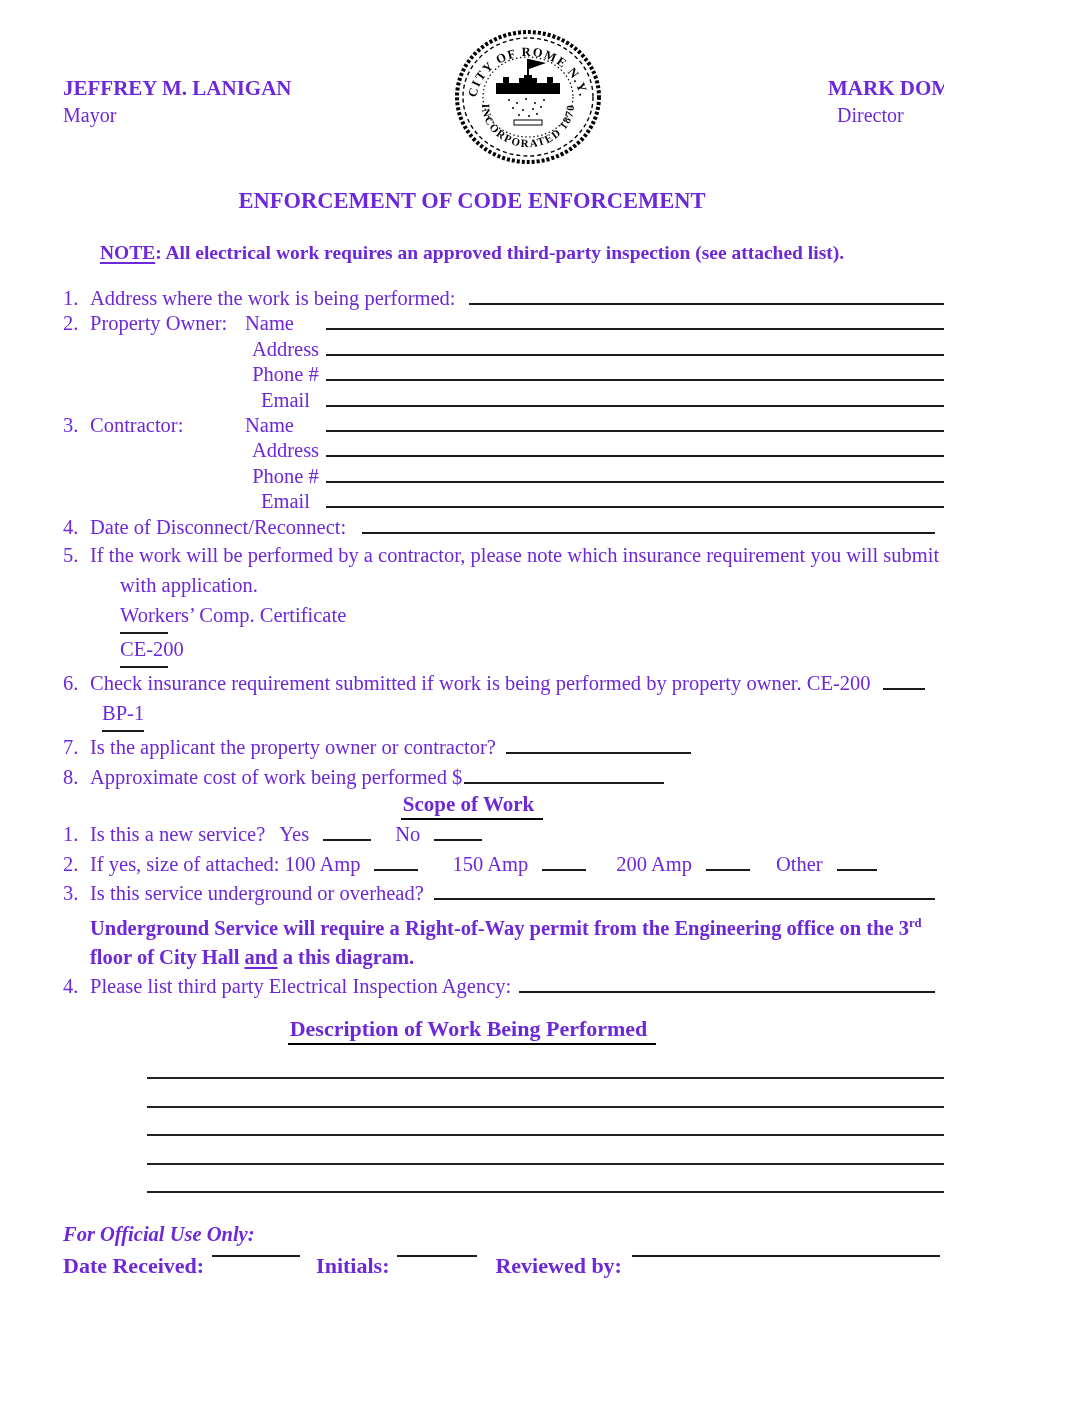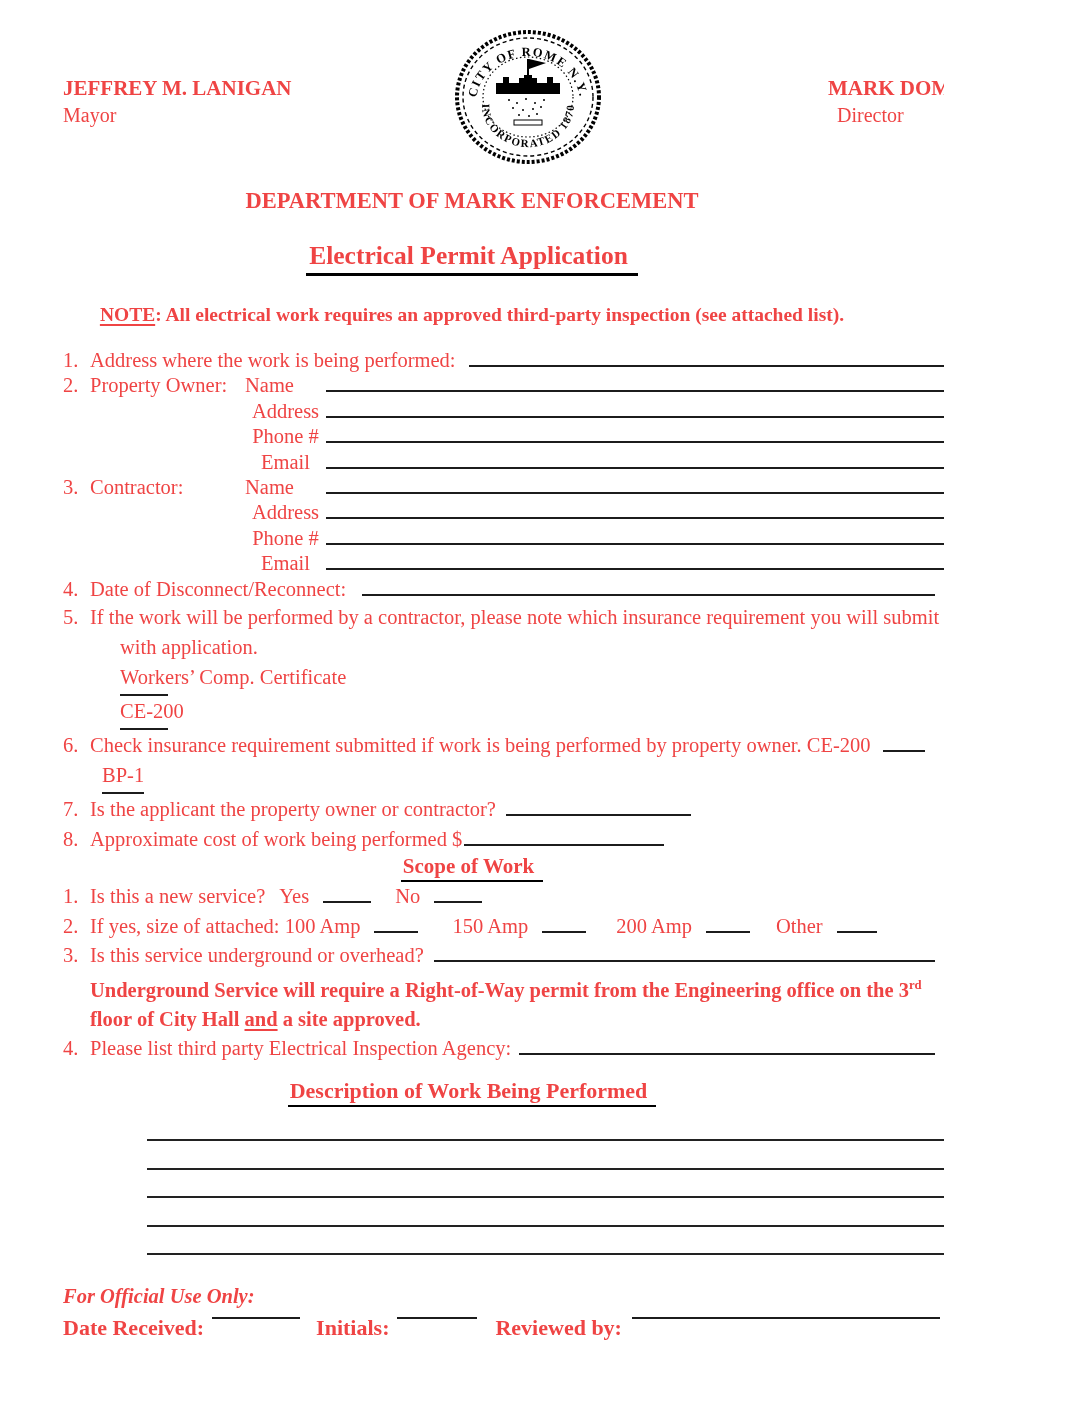"JEFFREY M. LANIGAN" .page { color: #ef4444 -> #6d28d9 }
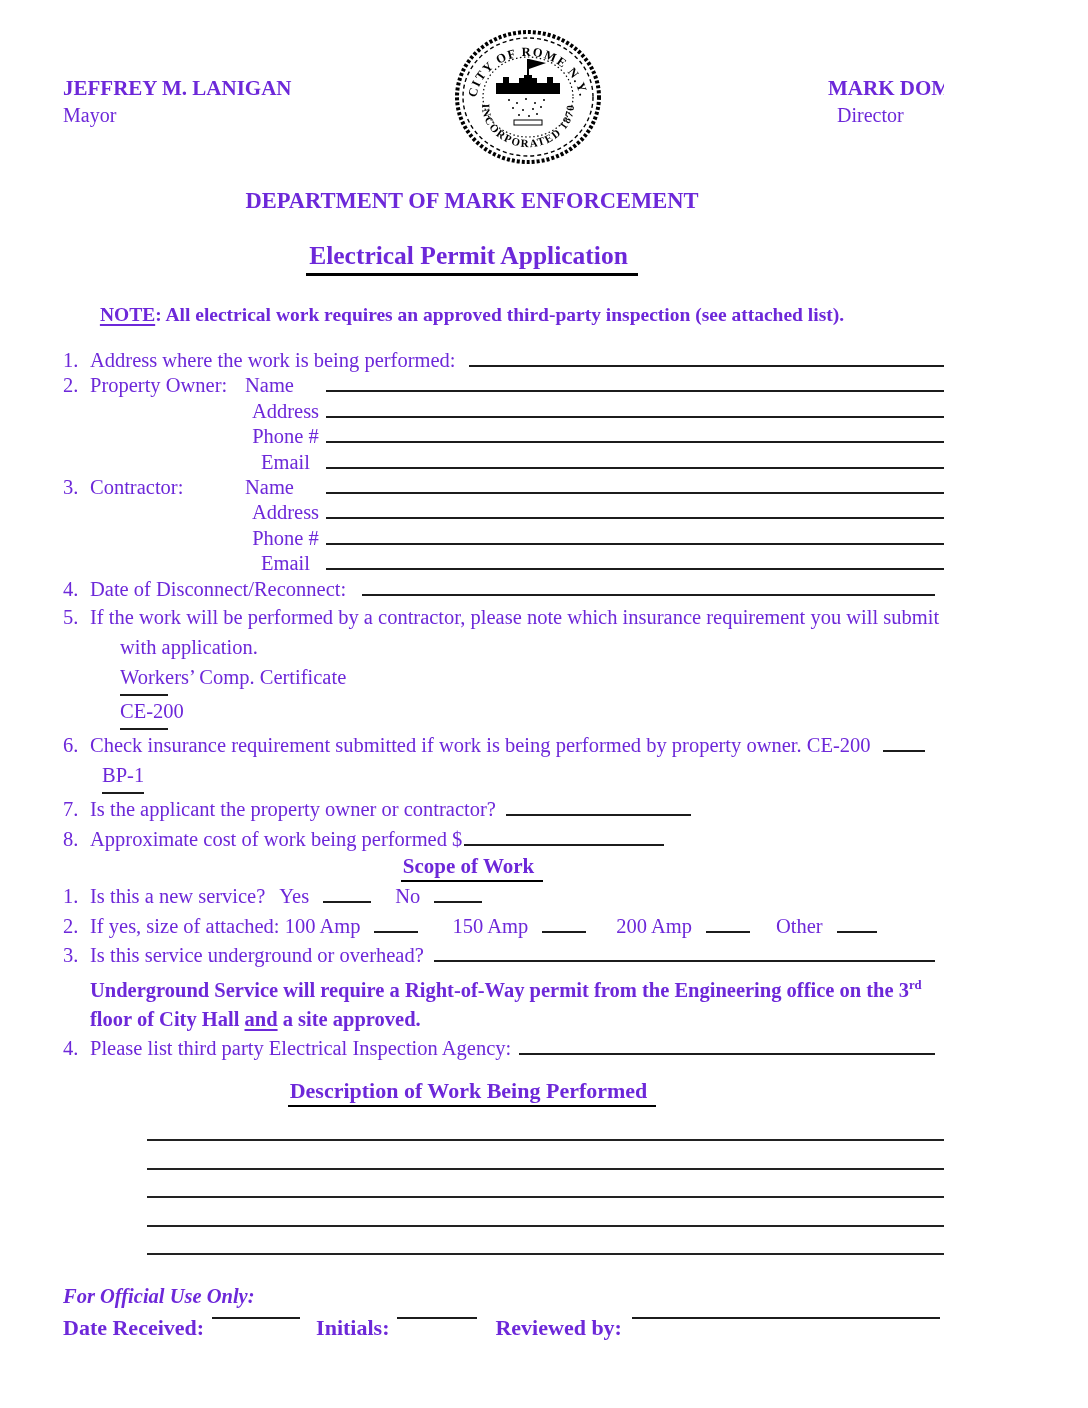"DEPARTMENT OF MARK ENFORCEMENT" div.dept { text: DEPARTMENT OF MARK -> ENFORCEMENT OF CODE }
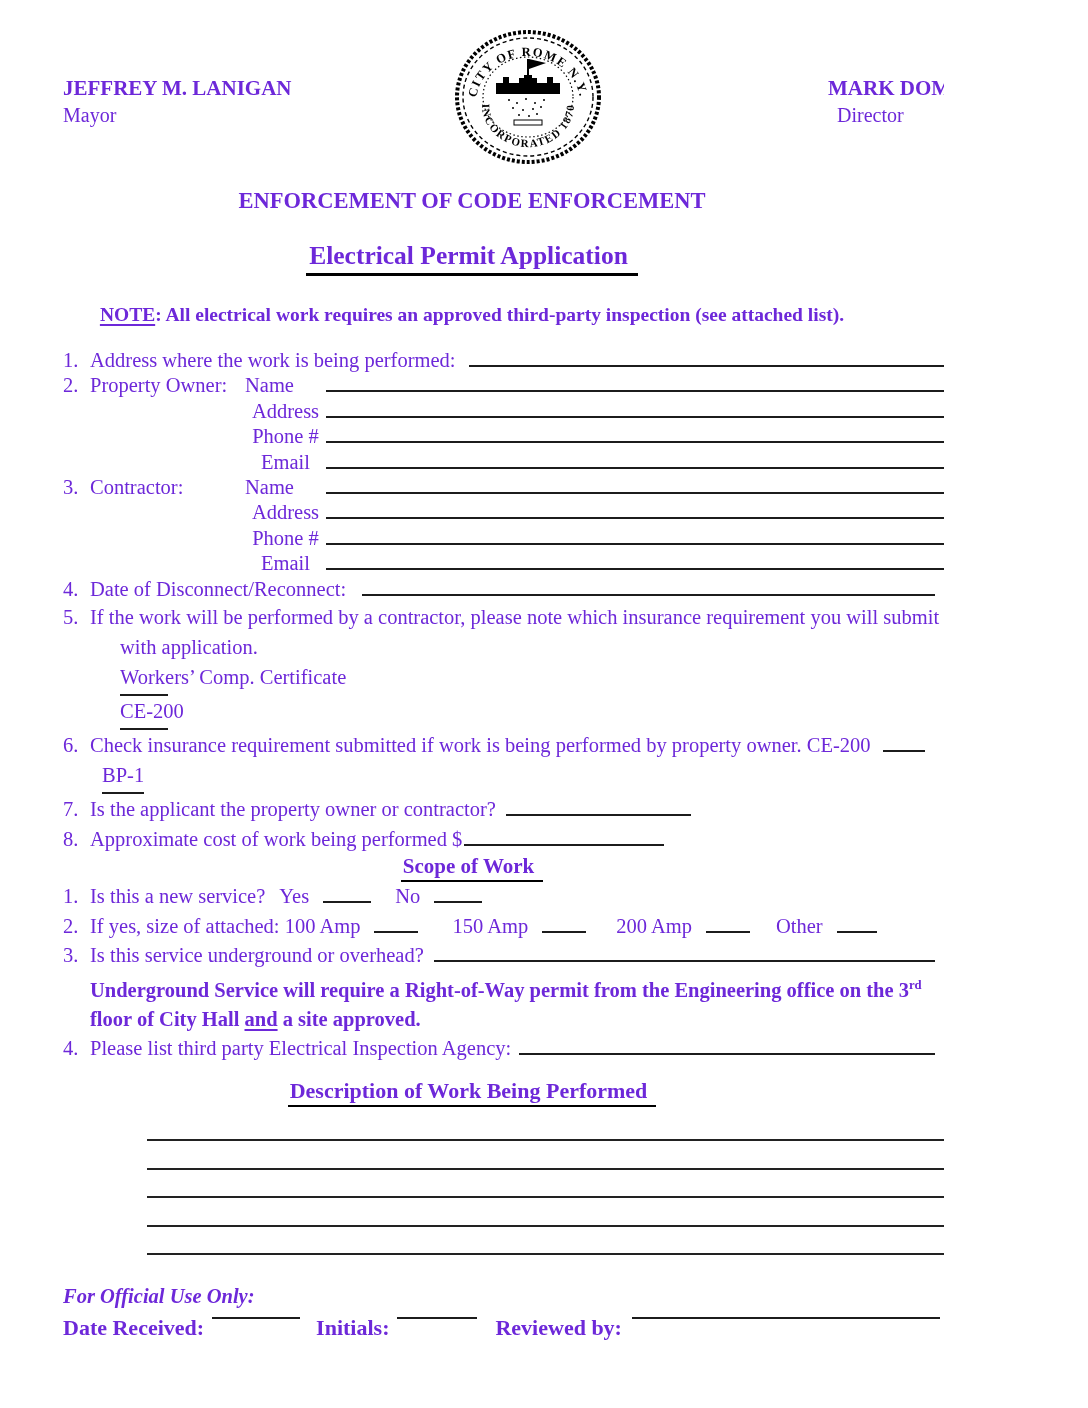"Electrical Permit Application" div.titlewrap { html: <div> <span>Electrical Permit Application</span> </div> -> none }
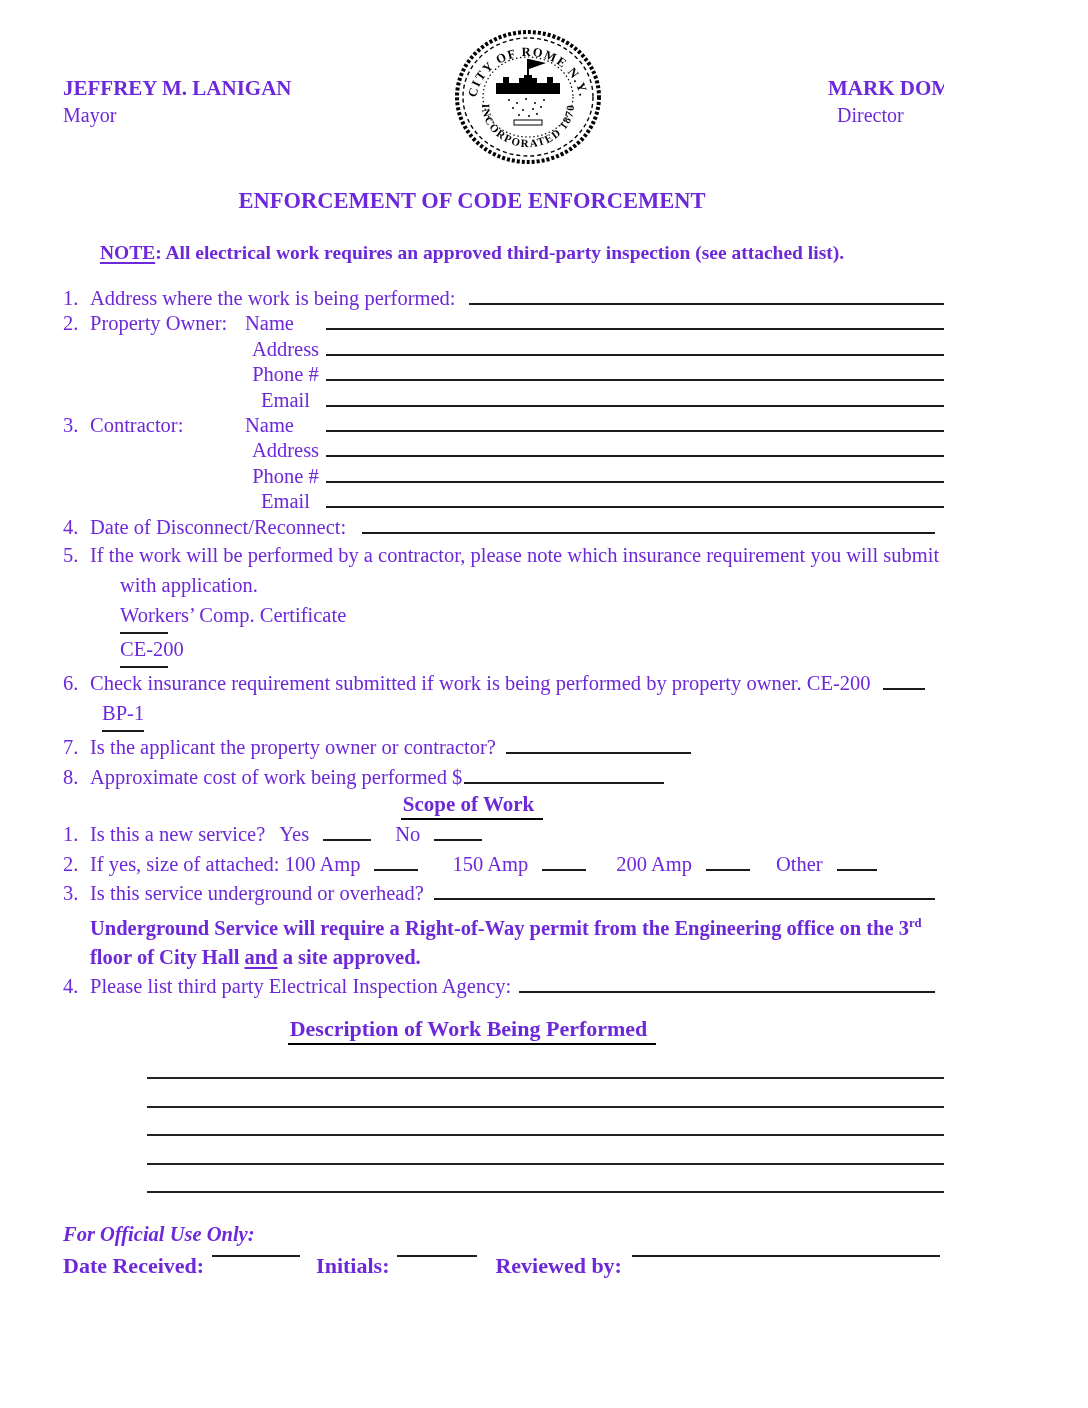"a site approved." span { text: site approved -> this diagram }
